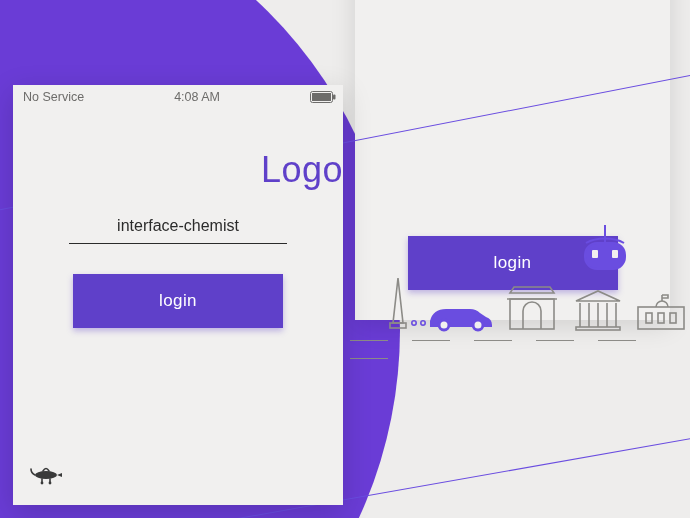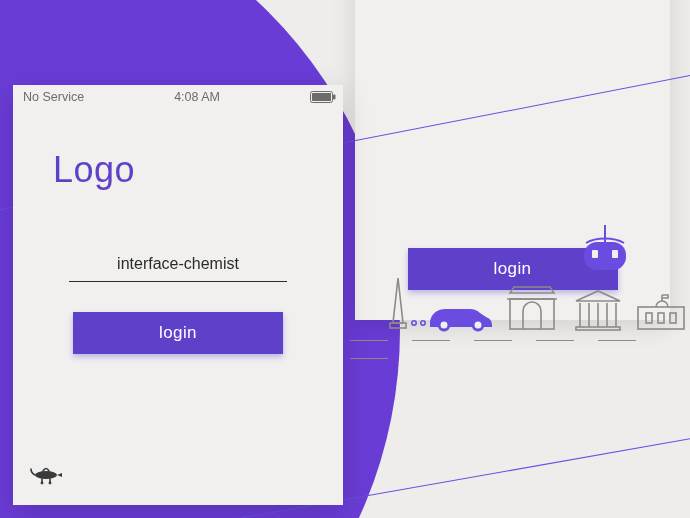"Logo" .logo { text-align: left -> right }
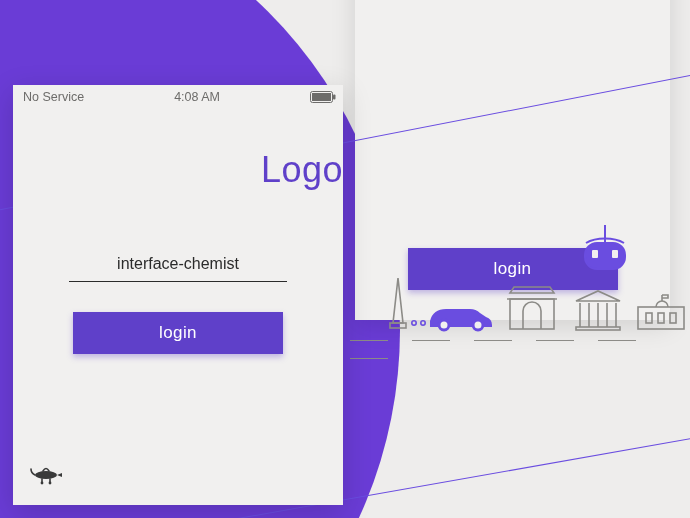"interface-chemist" .form { margin-top: 56px -> 18px }
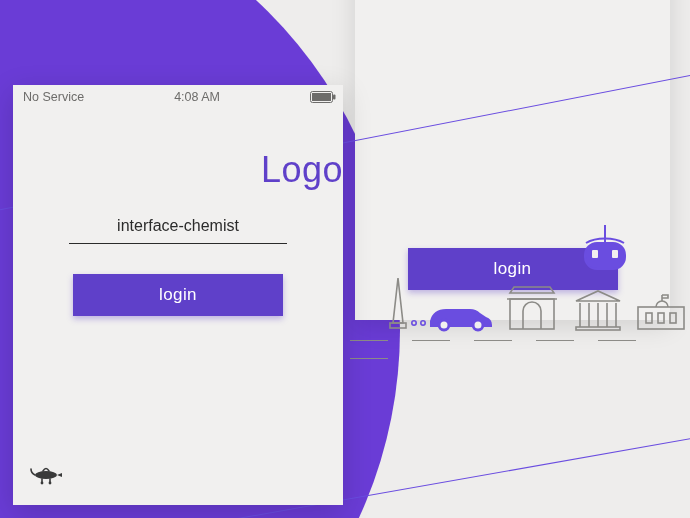"login" .login-btn { height: 42px -> 54px }
